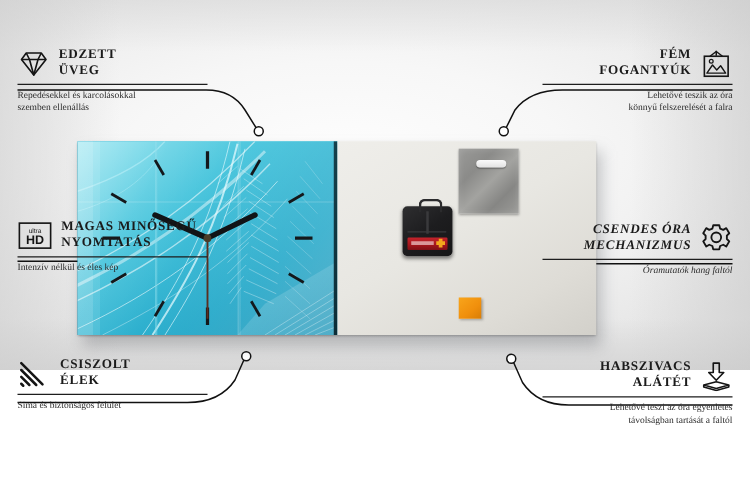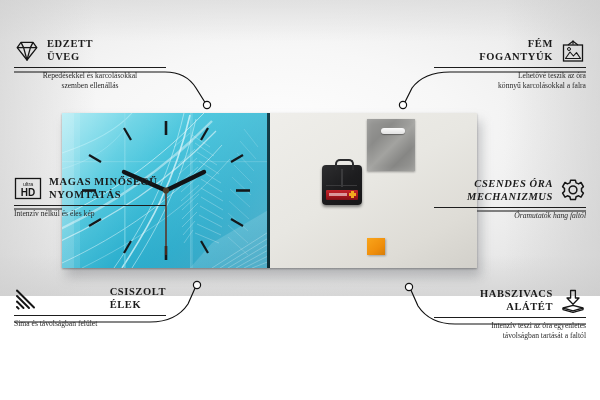"Repedésekkel és karcolásokkal" div.co-sub { text-align: center -> none }
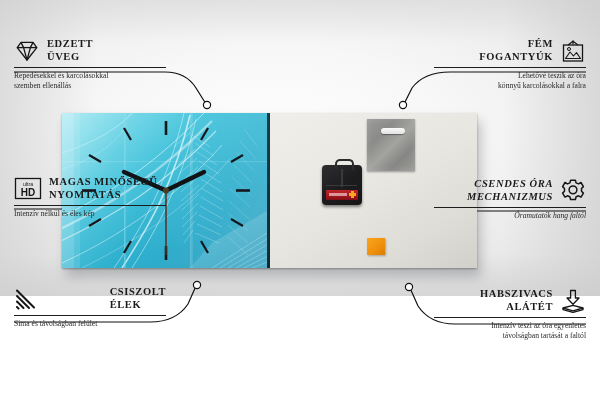"Lehetővé teszik az óra" div.co-sub { text: karcolásokkal -> felszerelését }
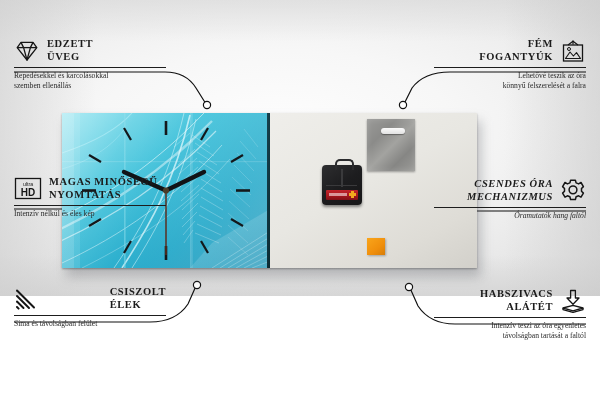"CSISZOLT" div.row { justify-content: space-between -> flex-start }
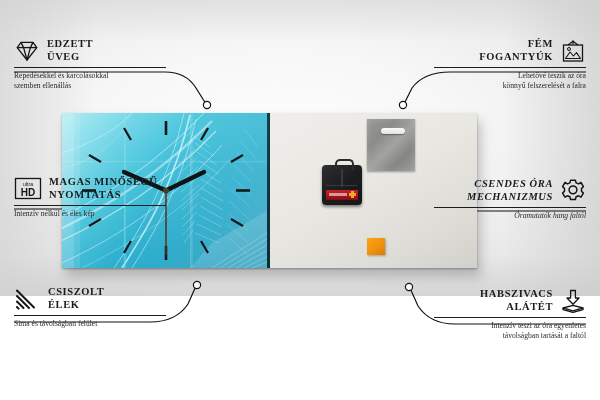"Sima és távolságban felület" div.co-sub { text: távolságban -> biztonságos }
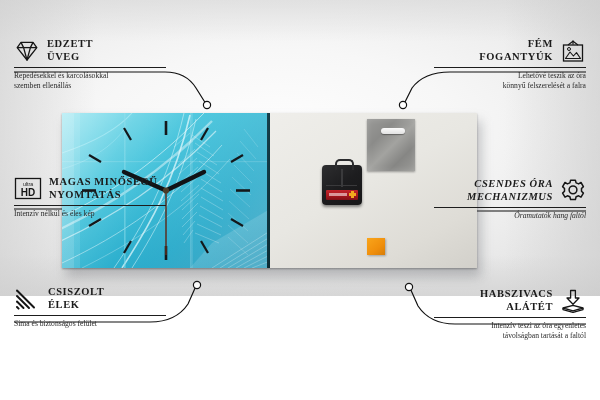"Intenzív teszi az óra egyenletes" div.co-sub { text: Intenzív -> Lehetővé }
